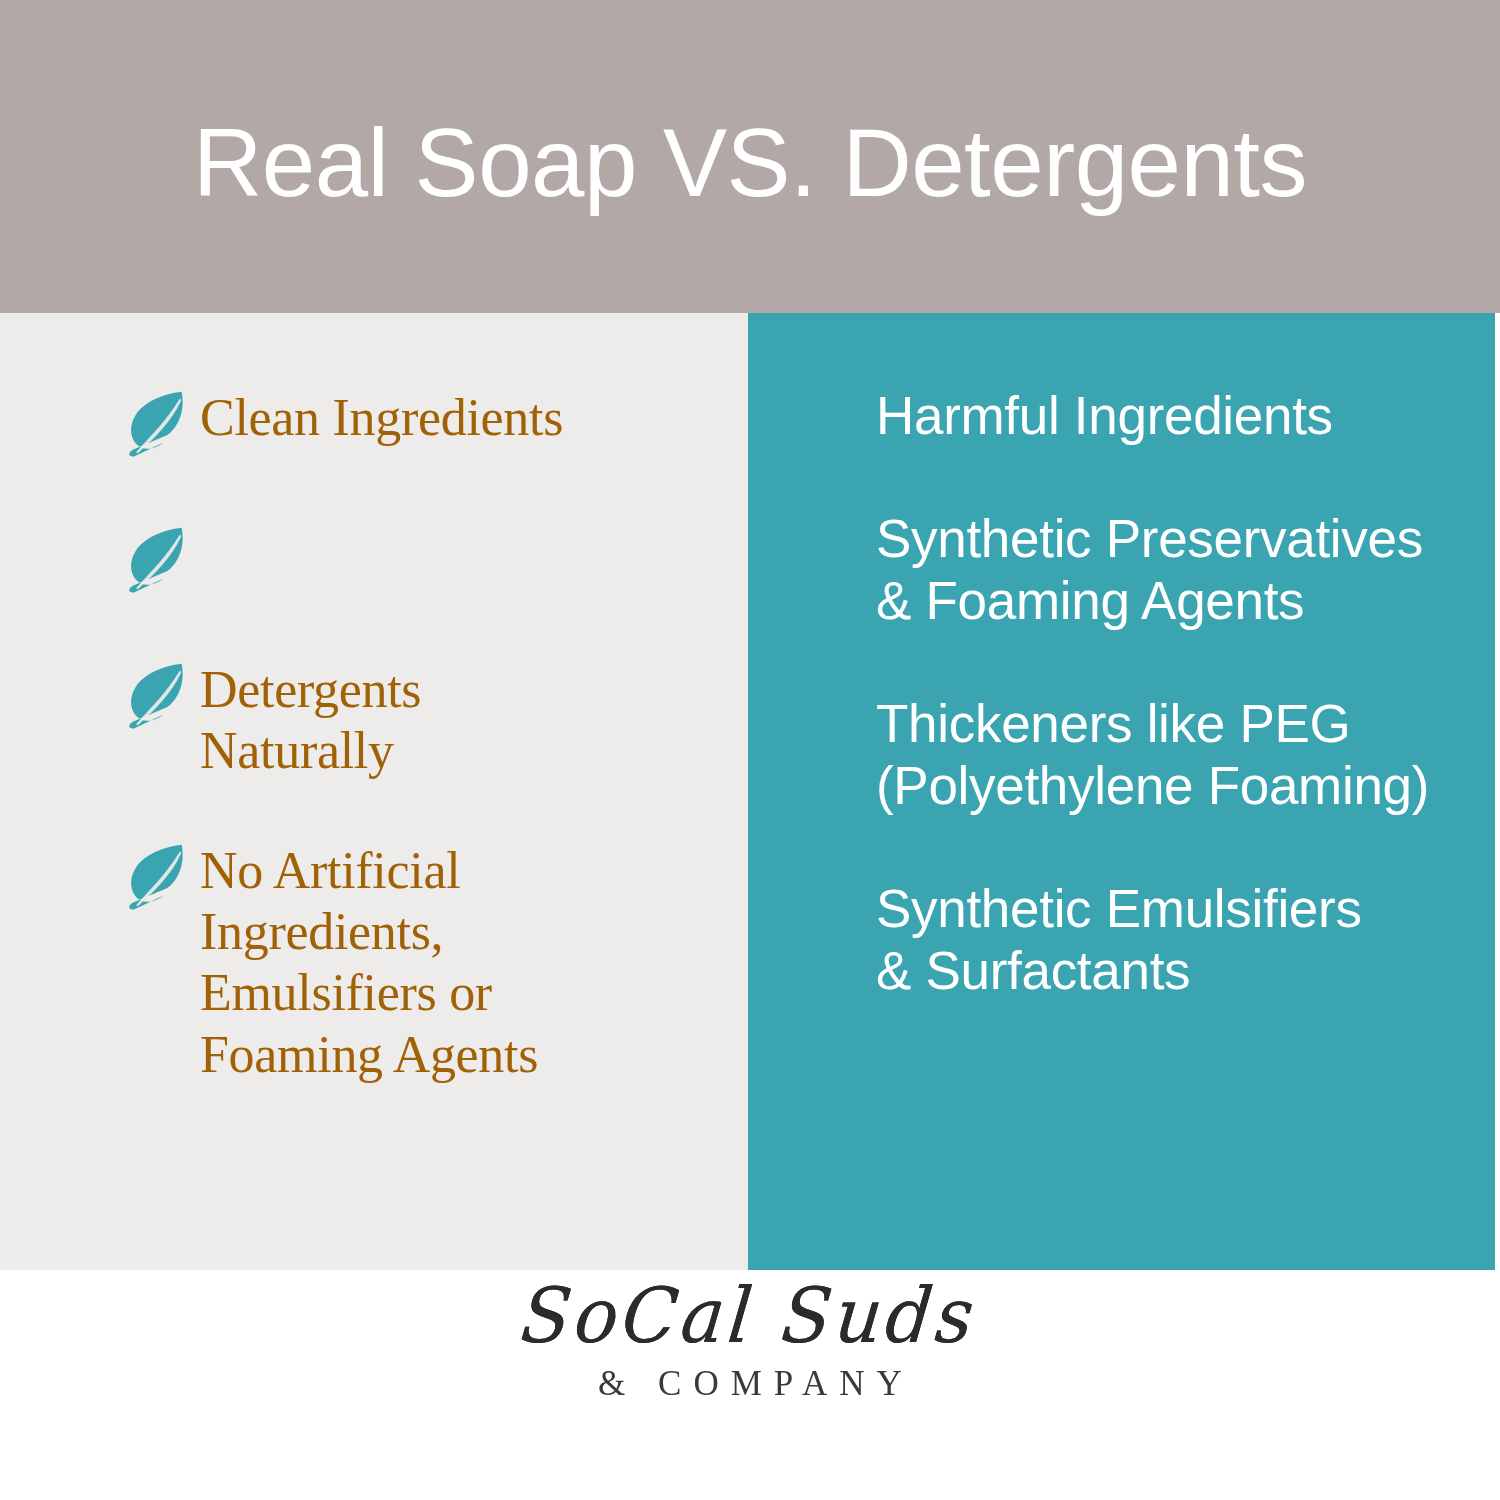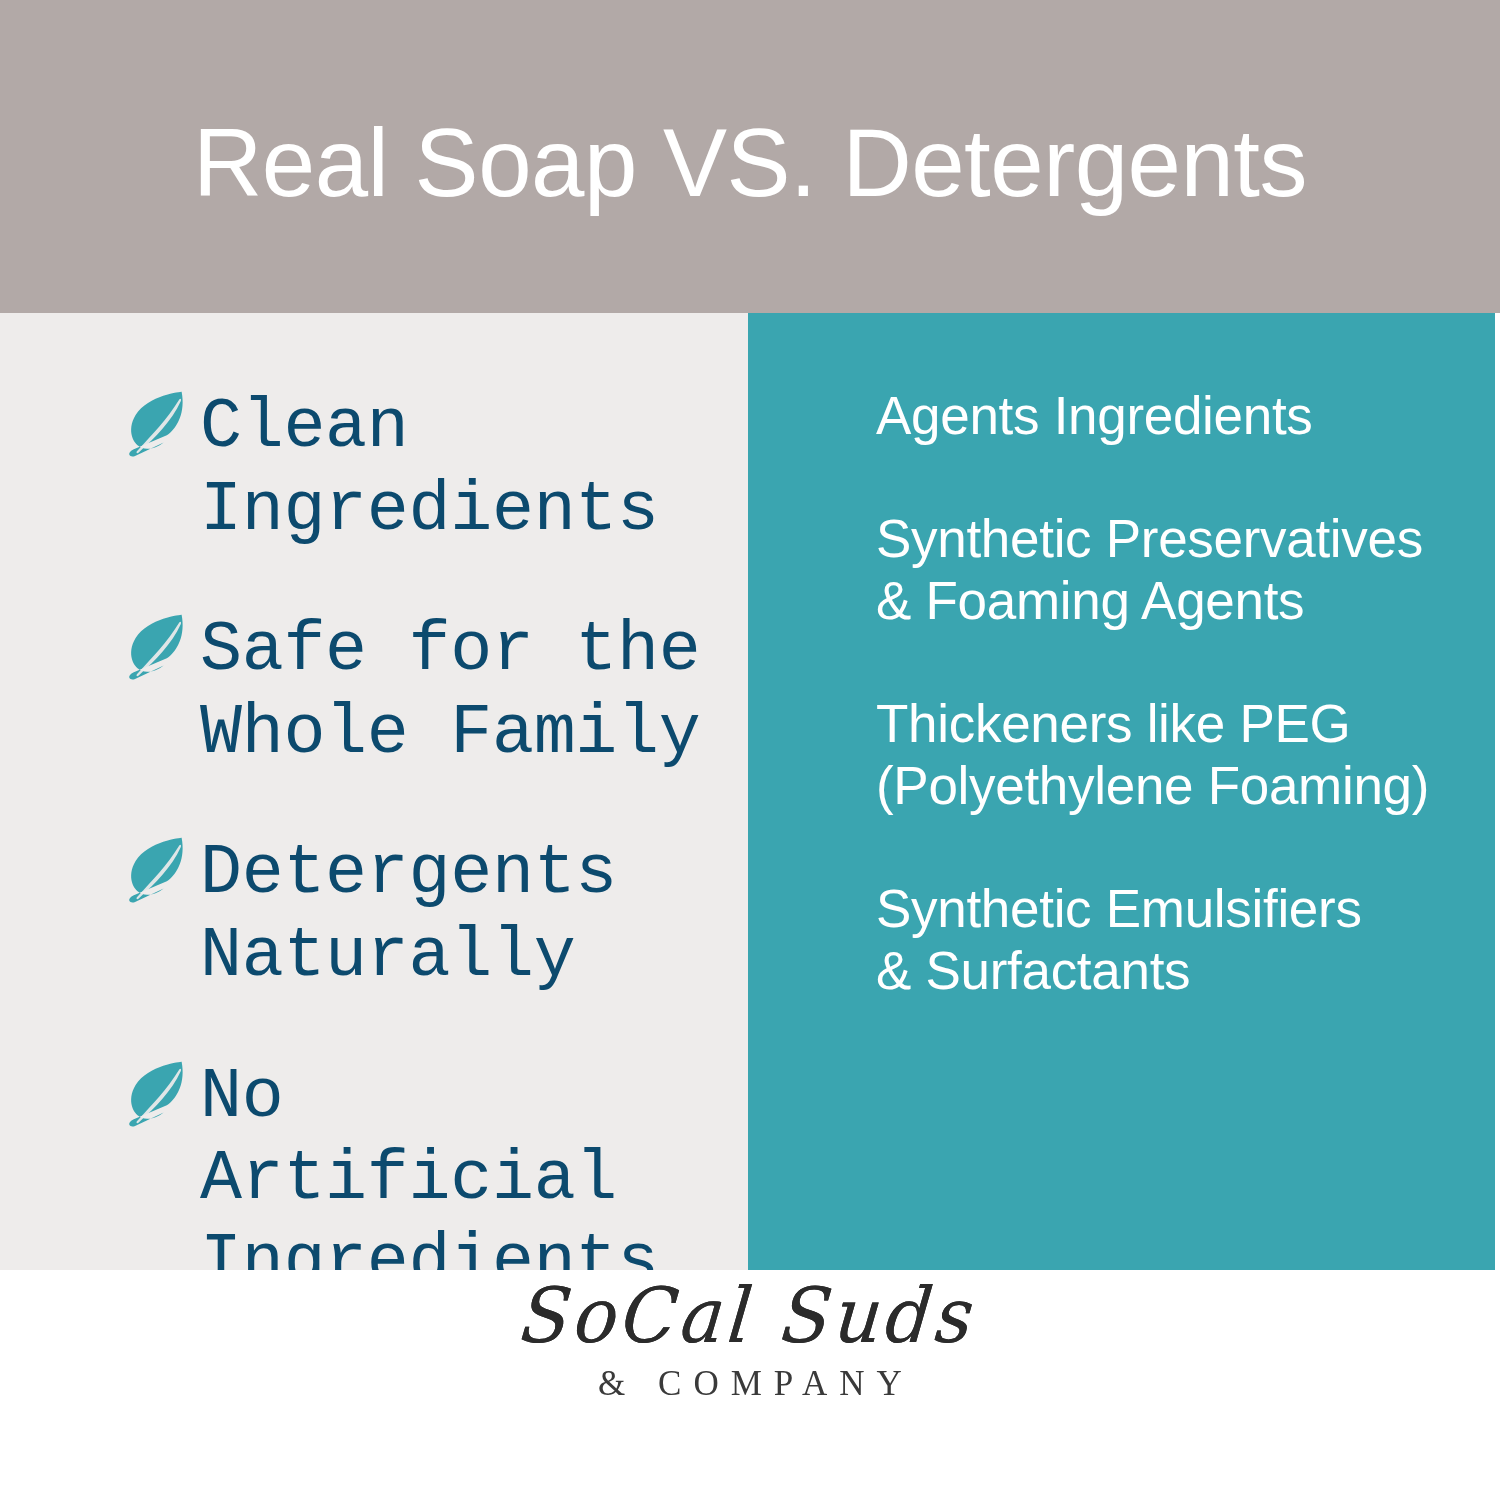"Clean Ingredients" .left-text { color: #0c4a6e -> #a16207; font-family: Liberation Mono, monospace -> Liberation Serif, serif; font-size: 70px -> 52px }
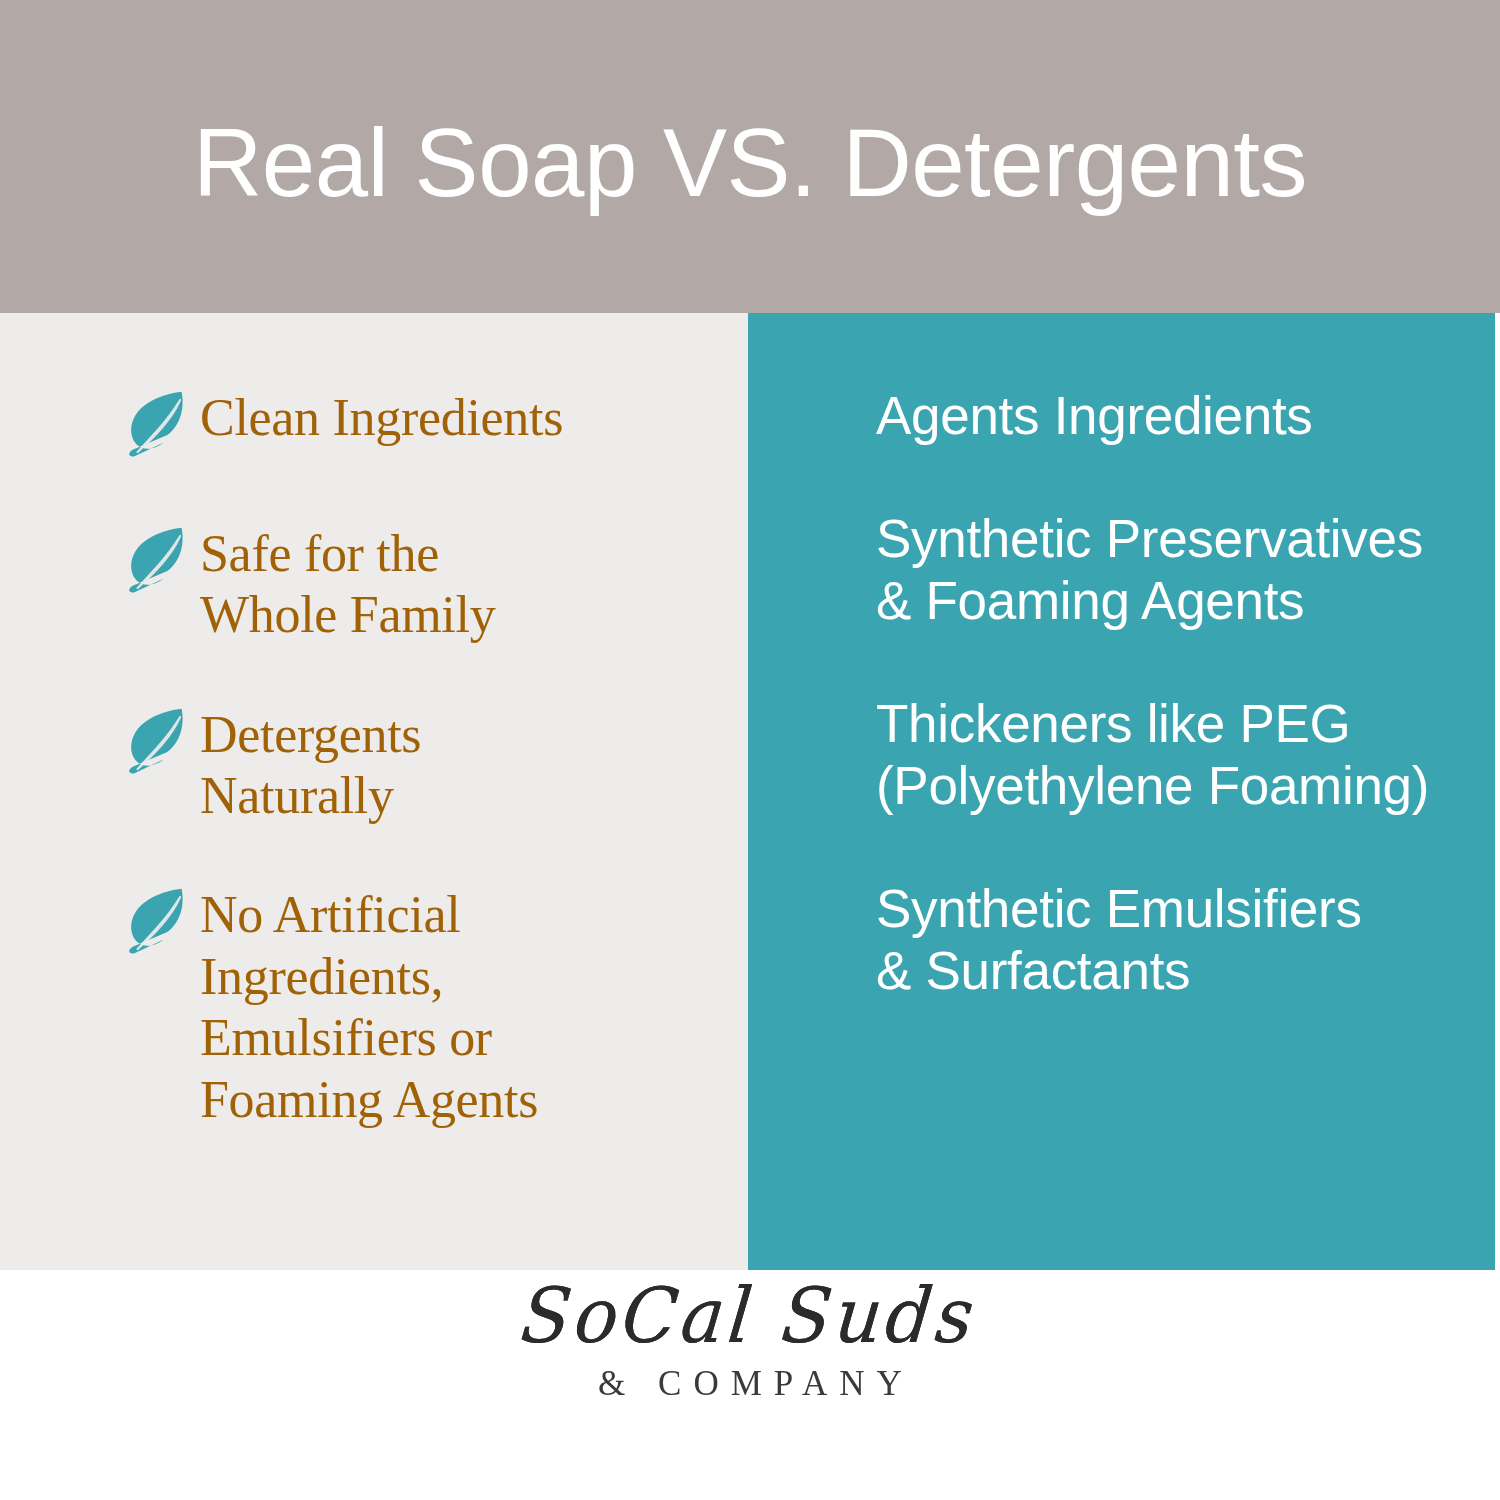"Agents Ingredients" div.right-item { text: Agents -> Harmful }
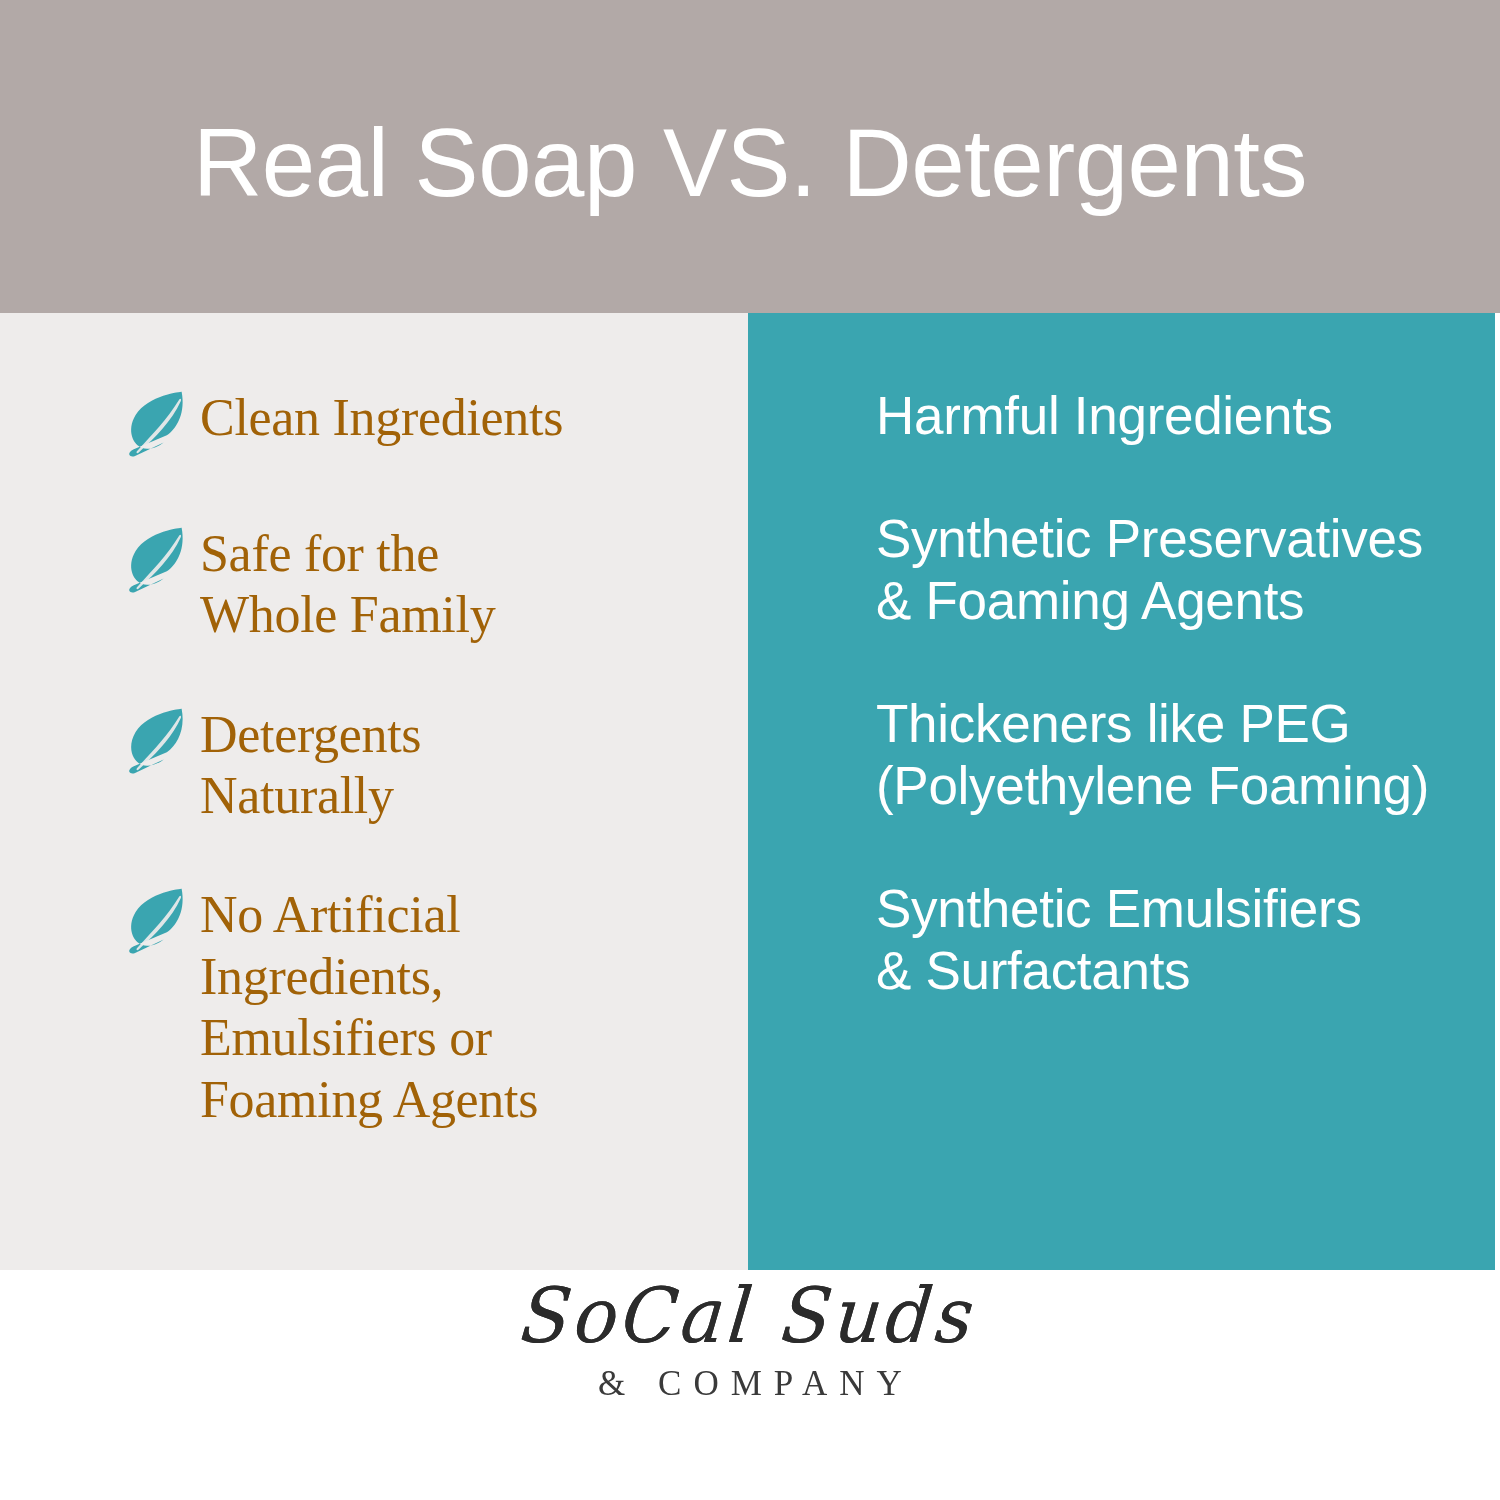"Safe for the" span.left-text { html: <span>Safe for the Whole Family</span> -> none }
